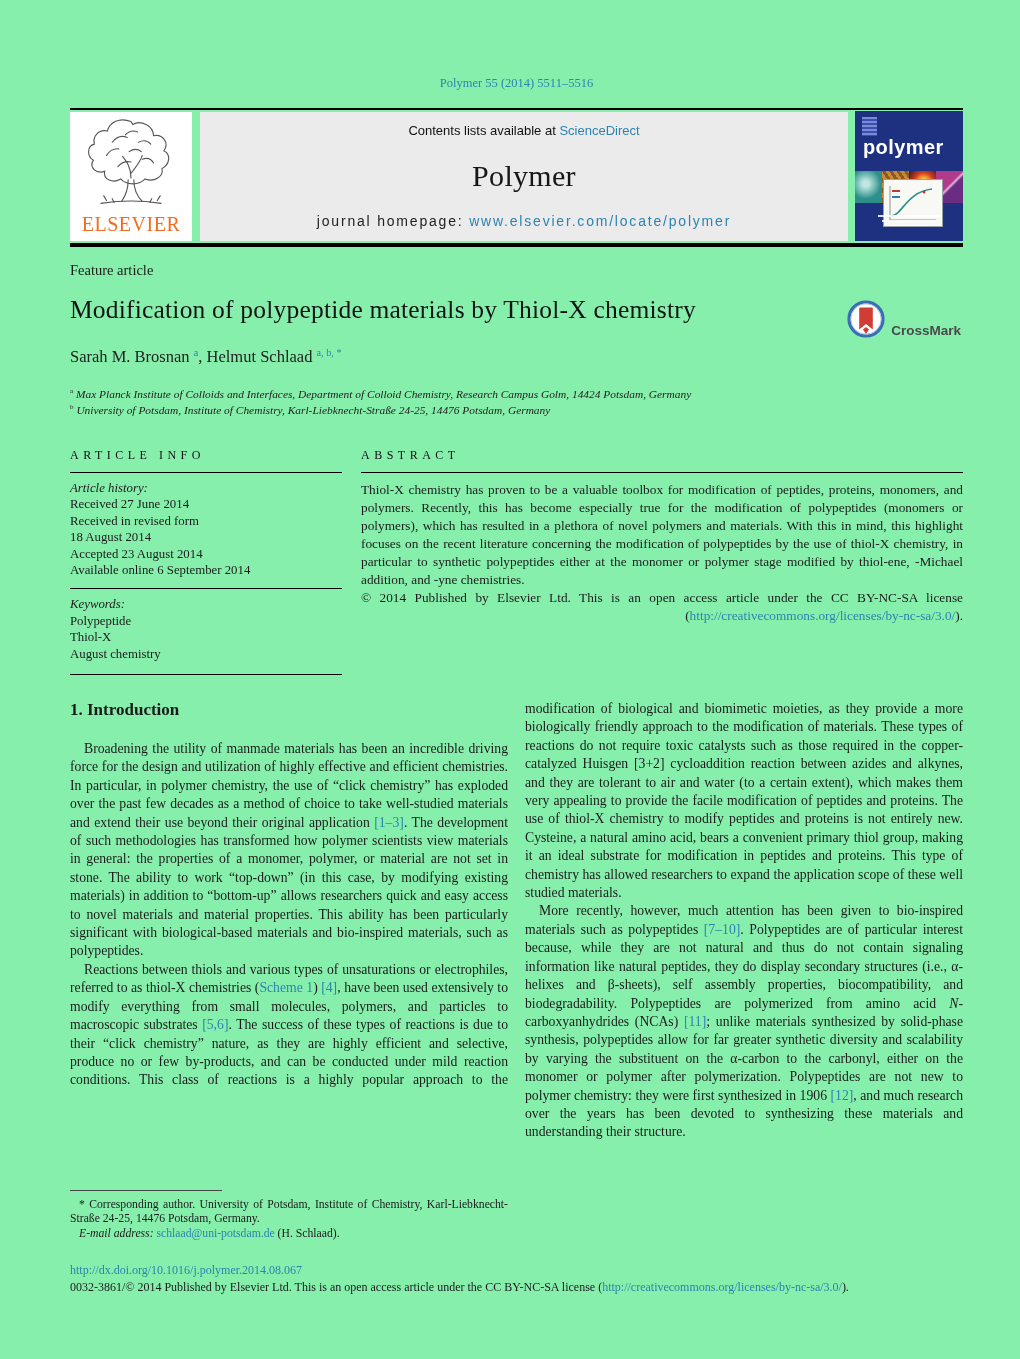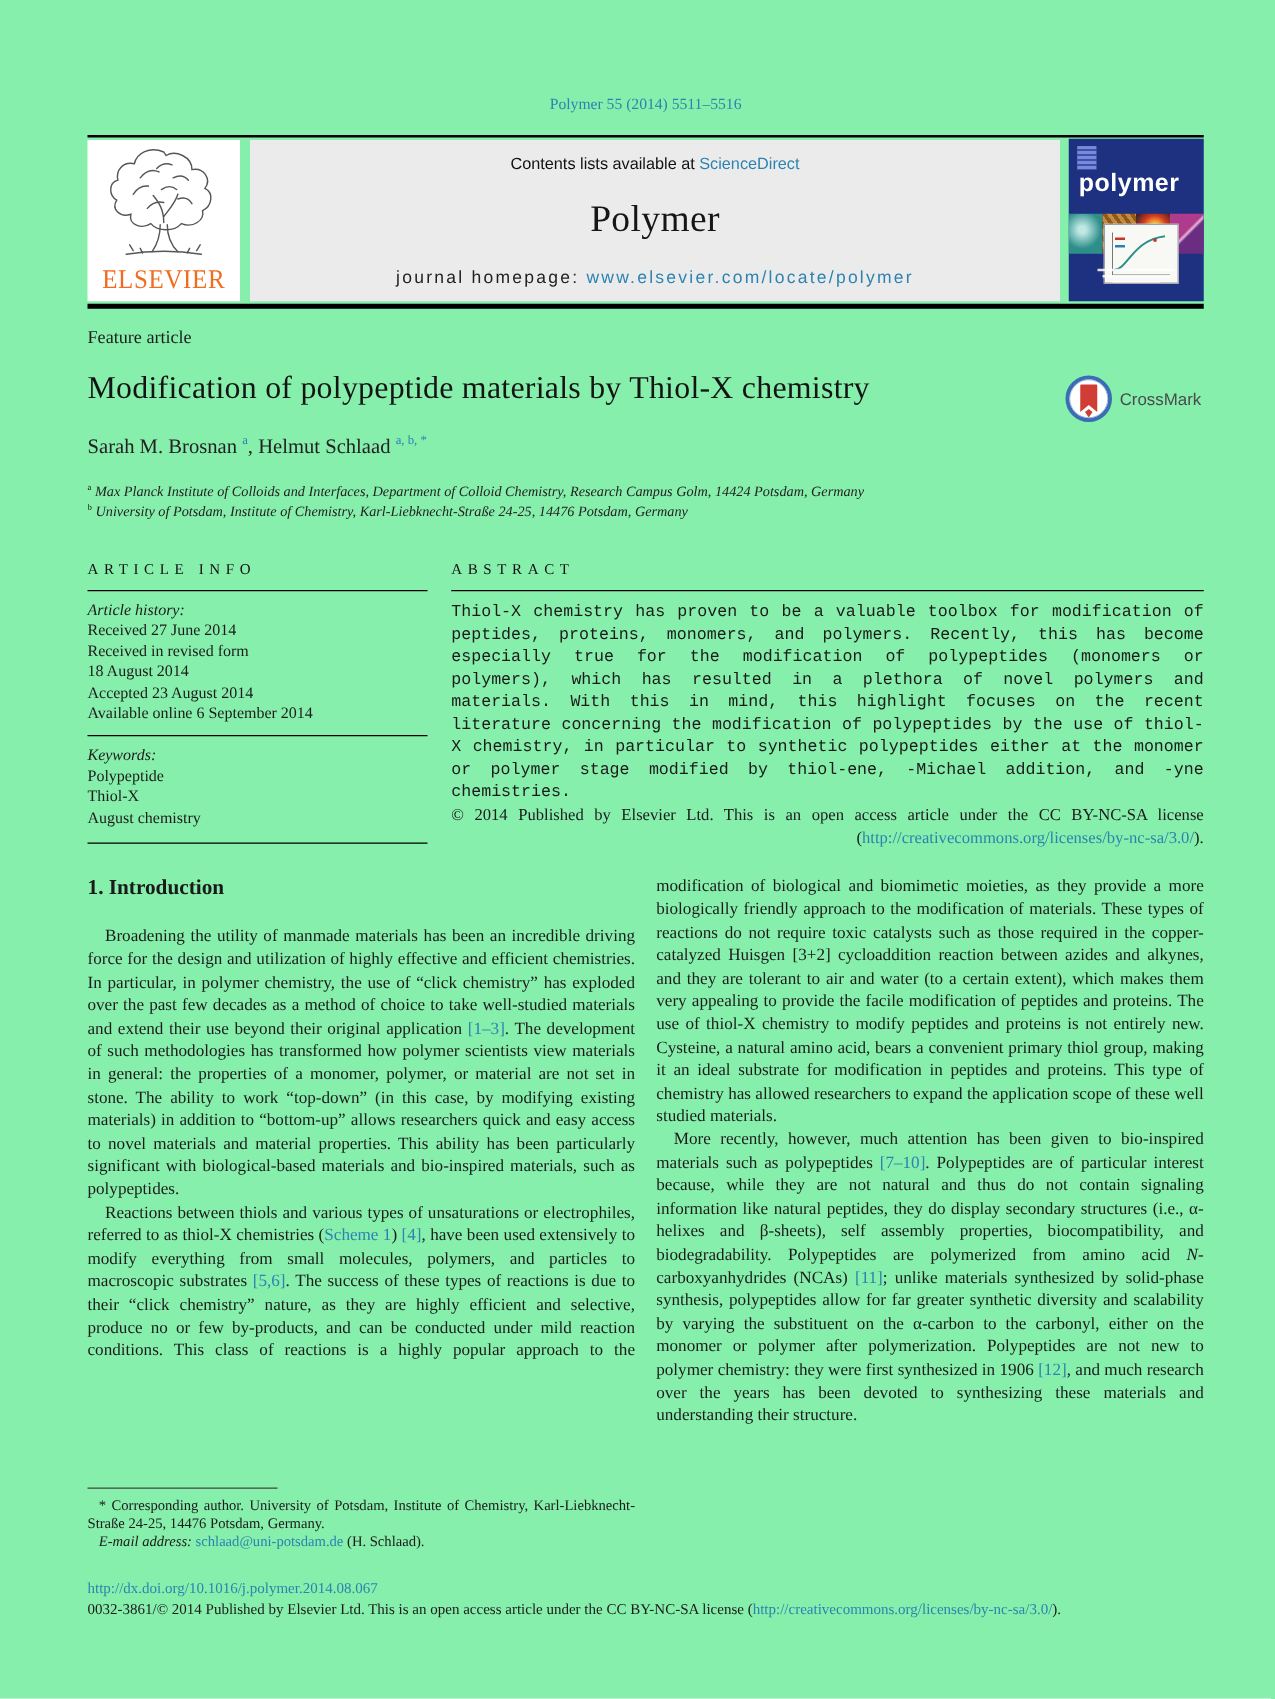"CrossMark" .crossmark { align-items: center -> flex-end; font-weight: none -> bold }
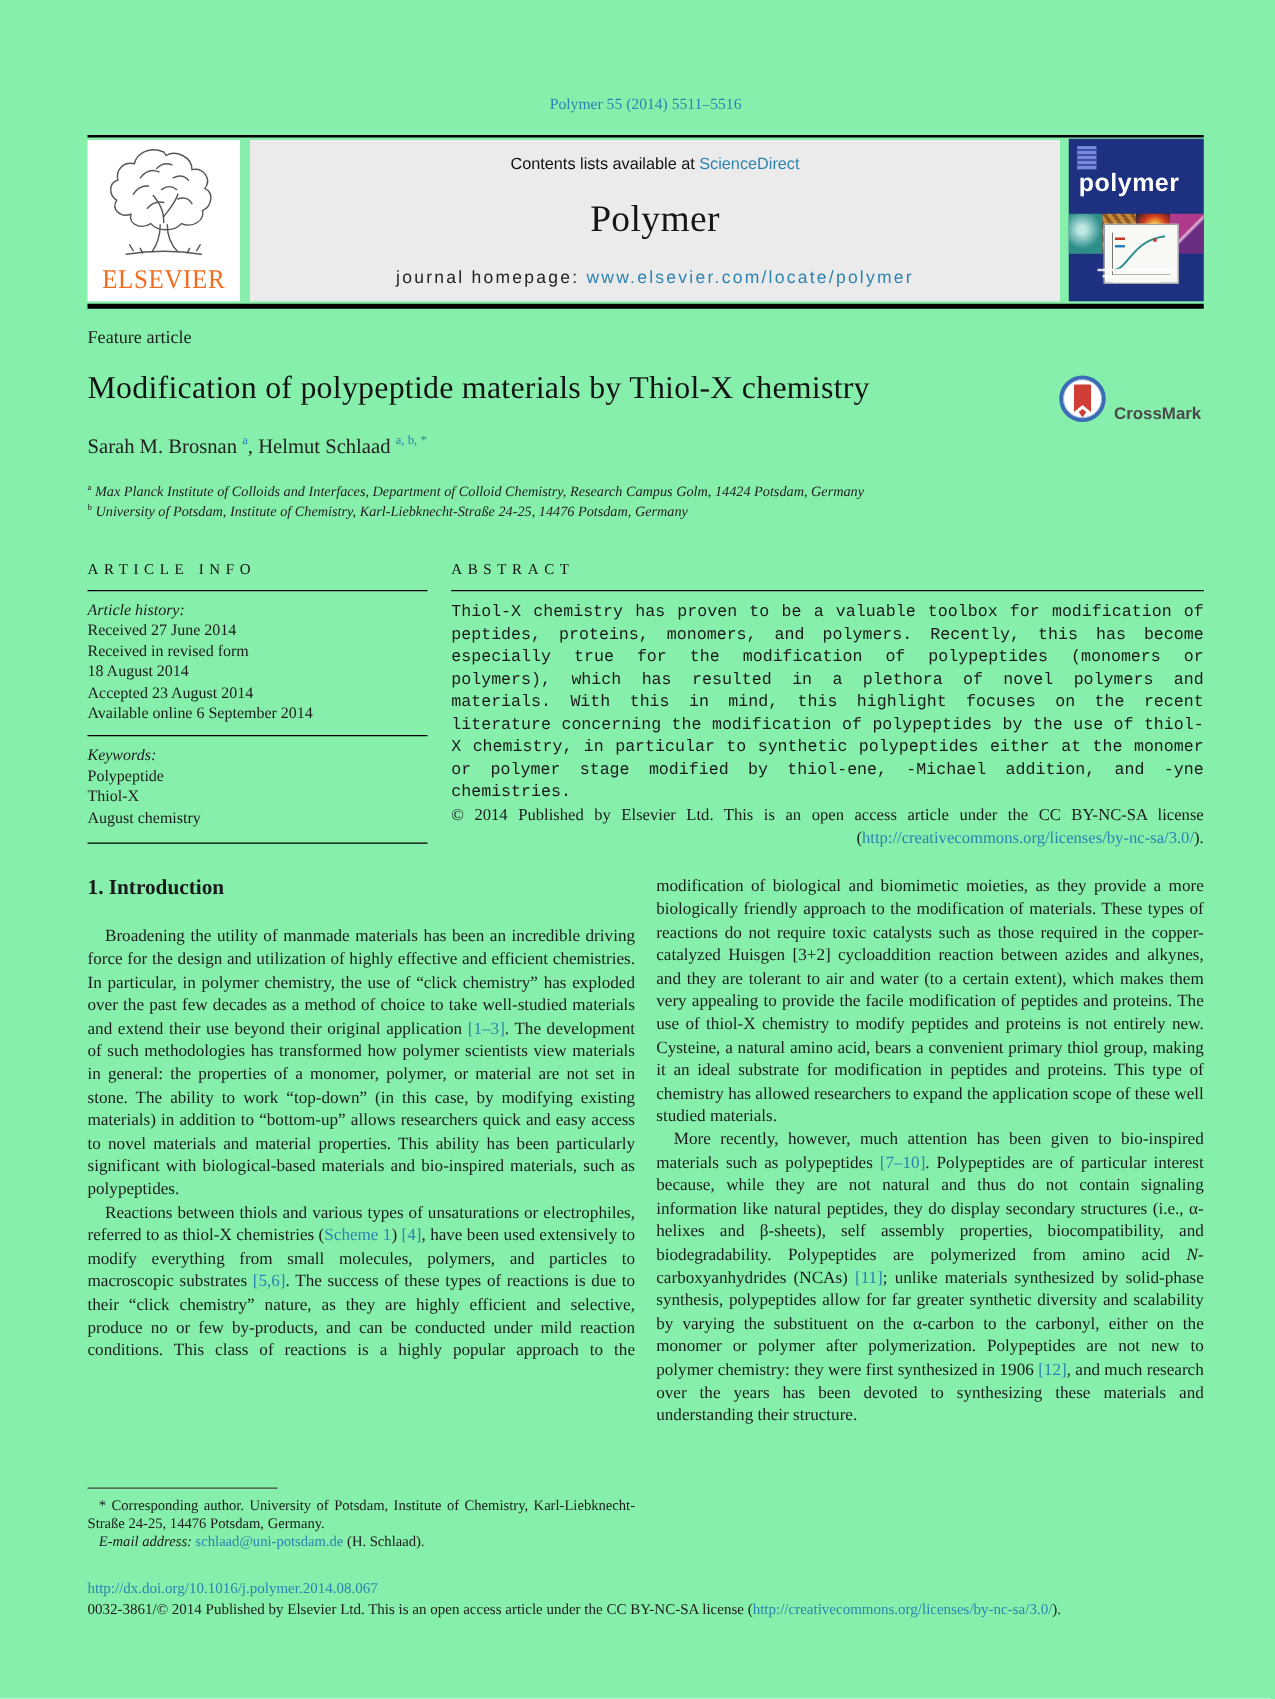"Thiol-X chemistry has proven to" .abstract-body { font-family: Liberation Mono, monospace -> none }
